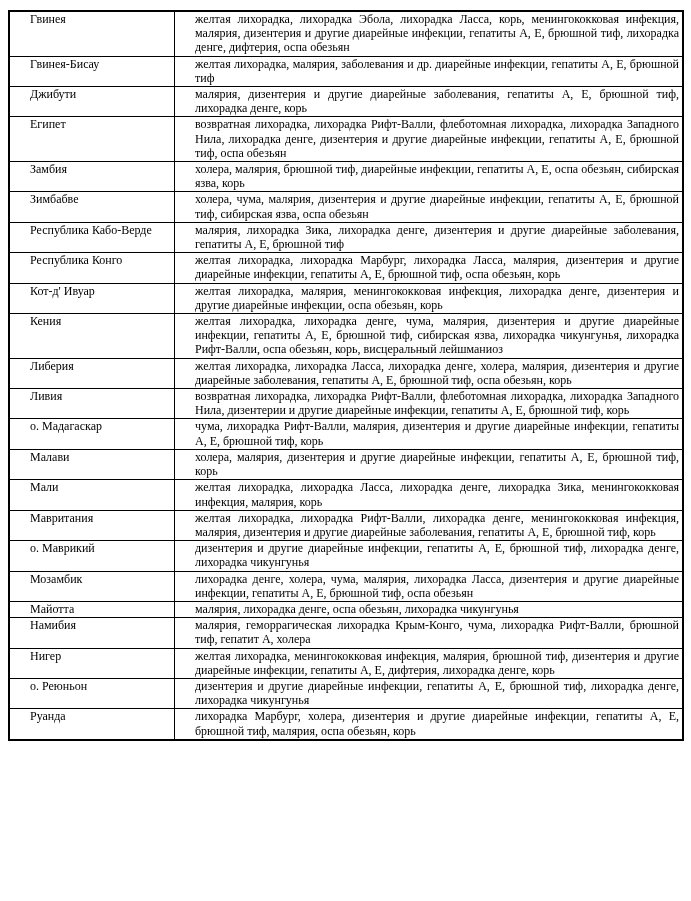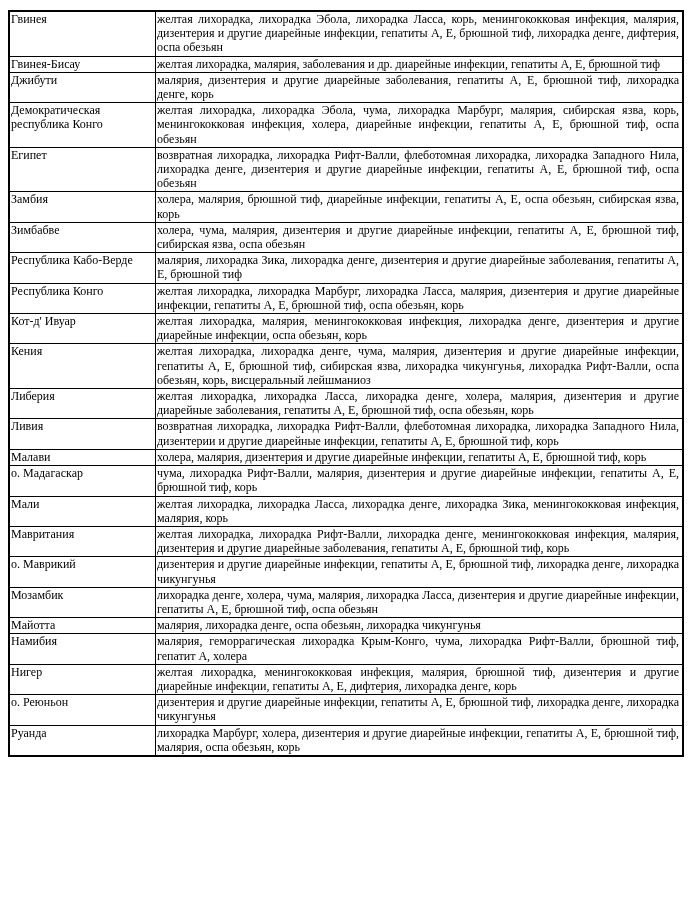"Гвинея" table.disease-table td { padding: 0px 3px 1px 1px -> 0px 3px 1px 20px }
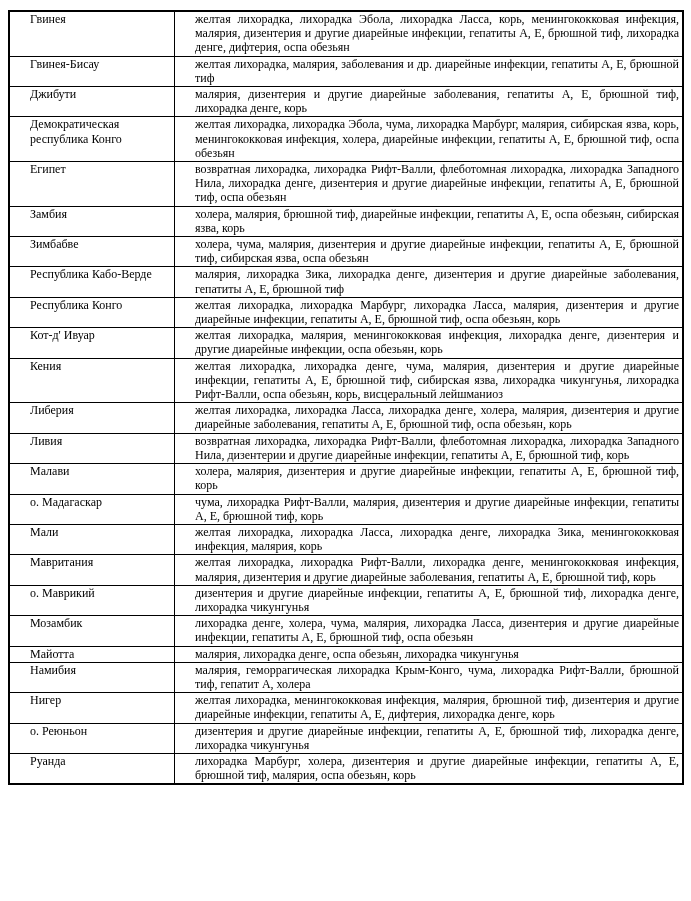"Демократическая республика Конго" tr { html: <tr> <td>Демократическая республика Конго</td> <td>желтая лихорадка, лихорадка Эбола, чума, лихорадка Марбург, малярия, сибирская язва, корь, менингококковая инфекция, холера, диарейные инфекции, гепатиты А, Е, брюшной тиф, оспа обезьян</td> </tr> -> none }
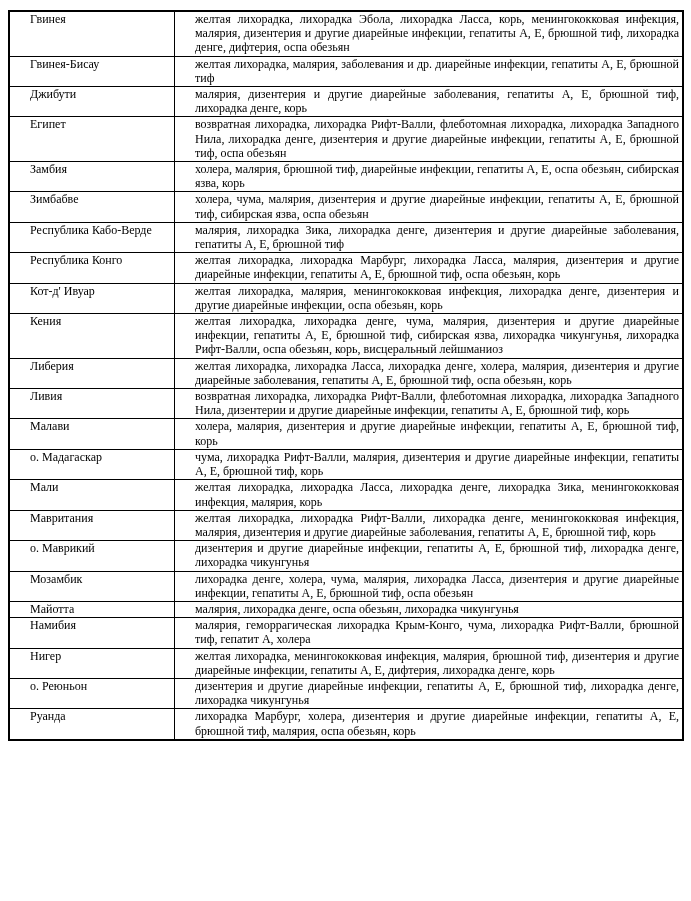"Малави" tr { order: before "о. Мадагаскар" -> after "о. Мадагаскар" }
